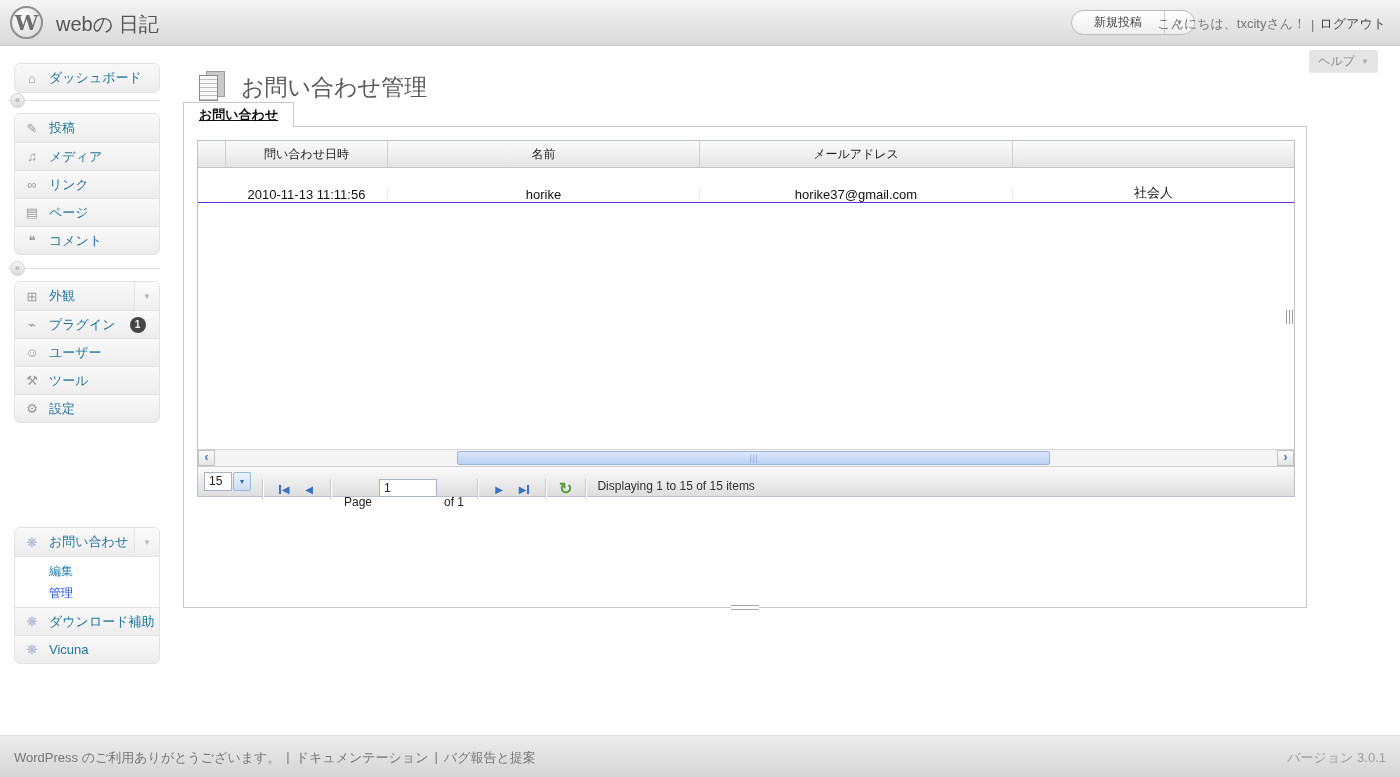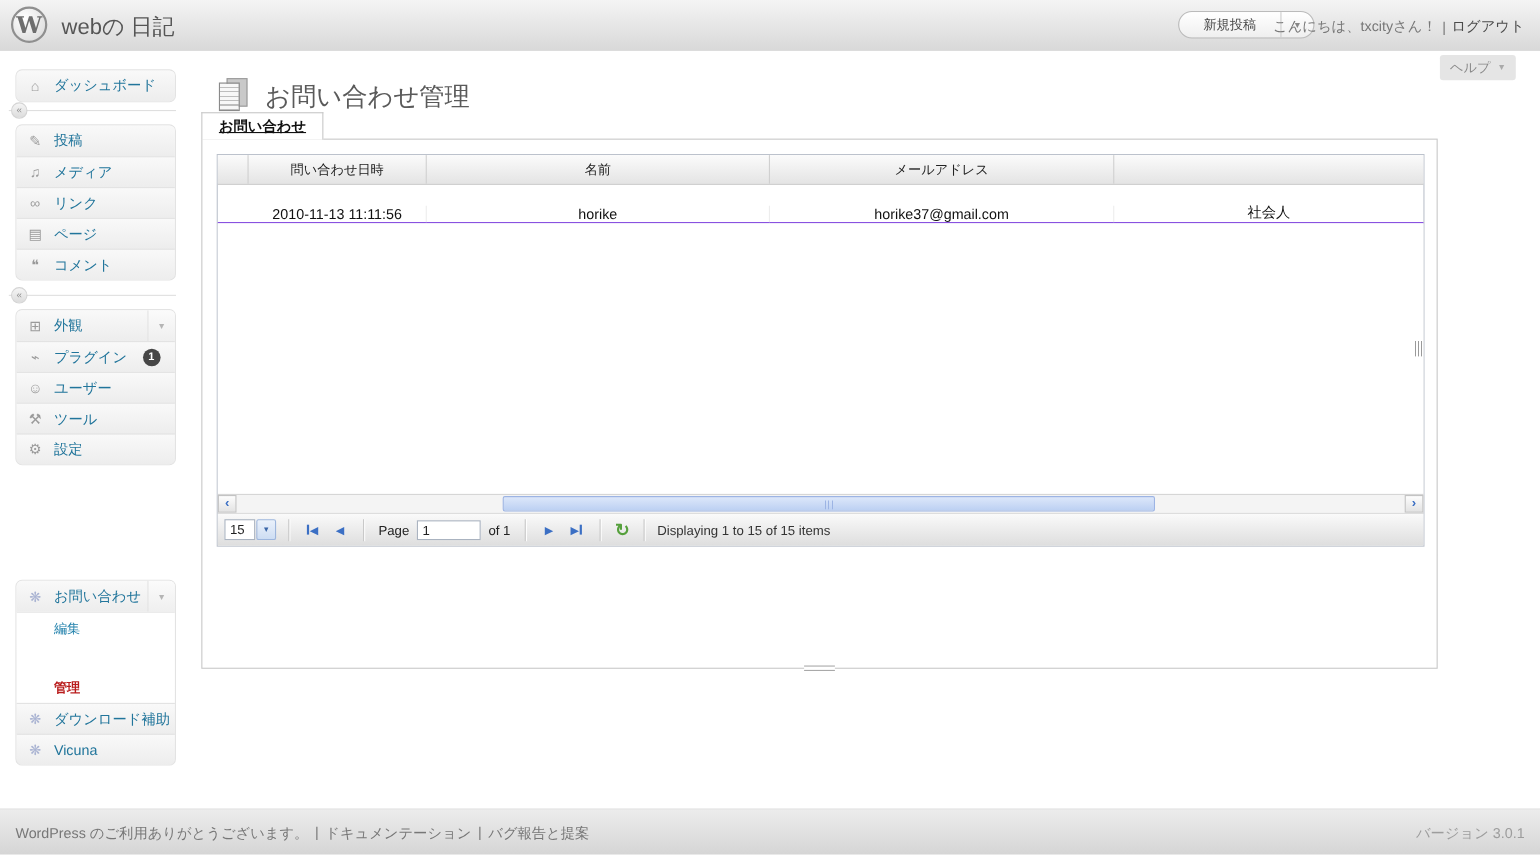"15" .toolbar { align-items: center -> none; padding: 0 6px -> 12px 6px }
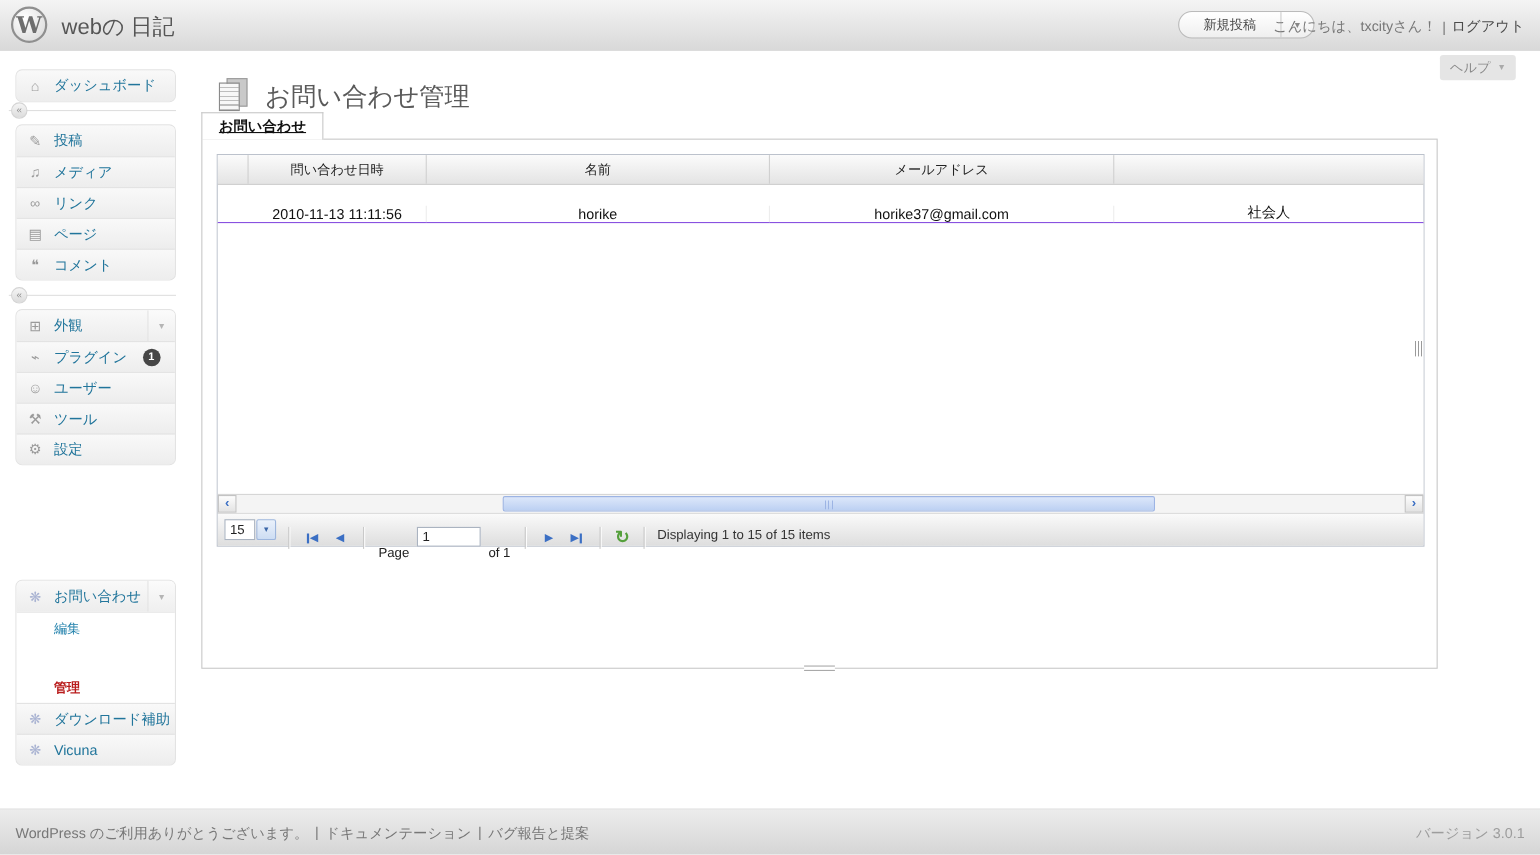"管理" .submenu-item.current { color: #b91c1c -> #1d4ed8; font-weight: bold -> normal; margin-top: 32px -> none }
